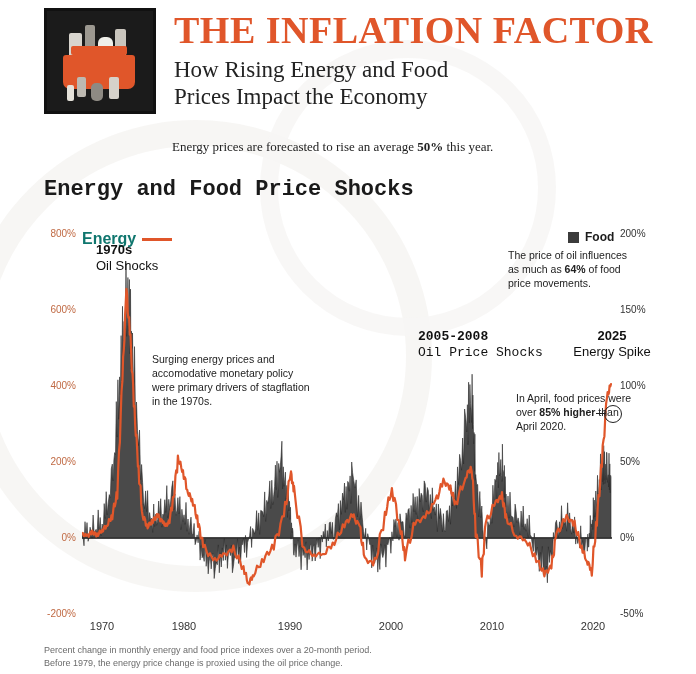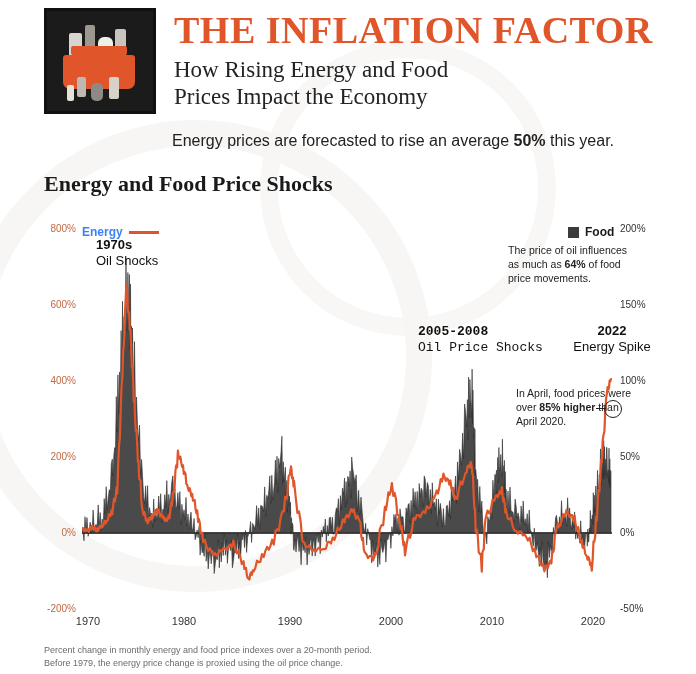"Energy prices are forecasted to" .lede { font-family: none -> Liberation Serif, serif; font-size: 16px -> 13px; margin: 18px 0 0 172px -> 24px 0 0 172px }
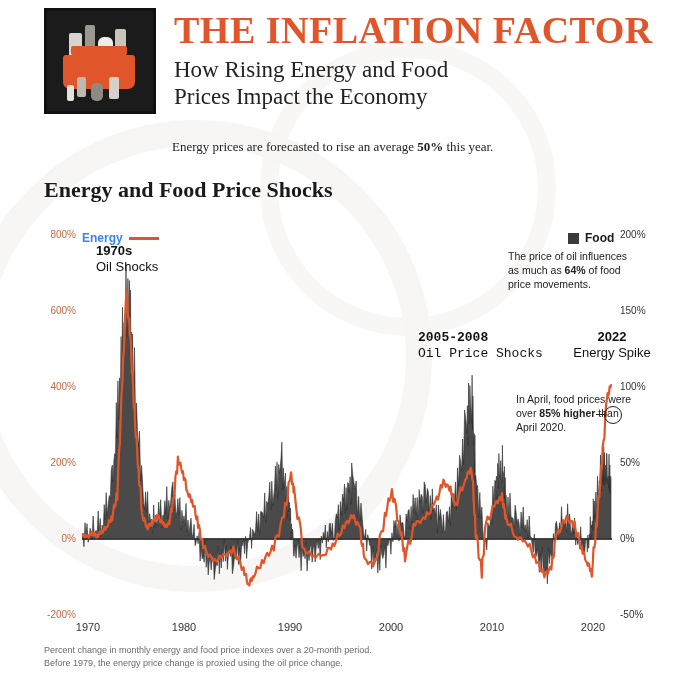"Energy and Food Price Shocks" .section-title { font-family: Liberation Serif, serif -> Liberation Mono, monospace }
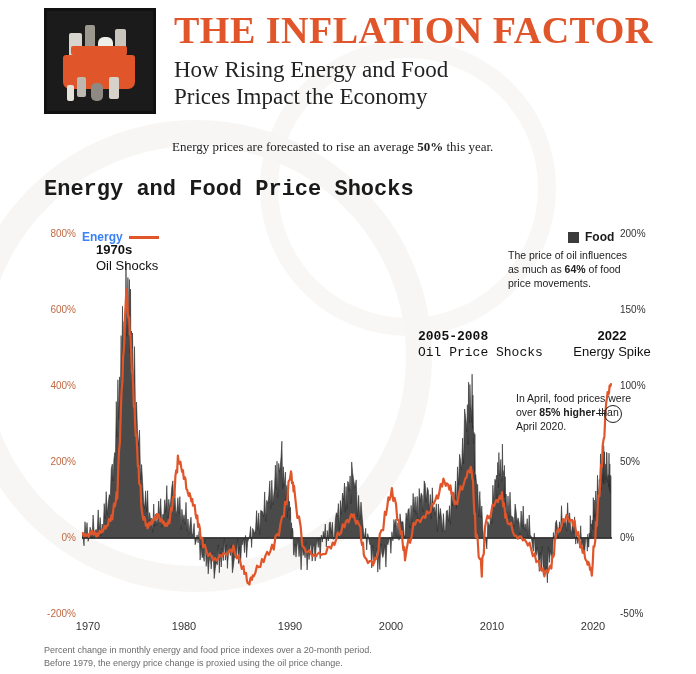"Energy" .legend-energy { color: #3b82f6 -> #0f766e; font-size: 12px -> 16px }
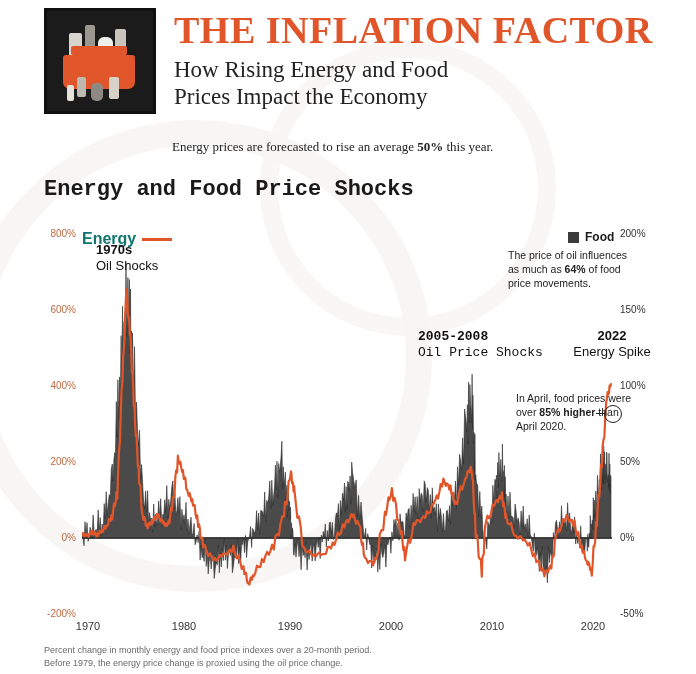"2022" div.anno-head { text: 2022 -> 2025 }
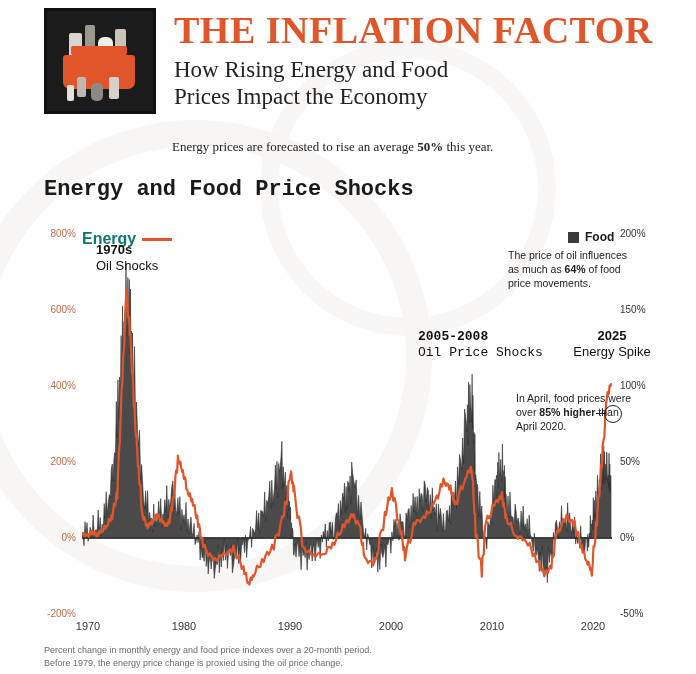"Surging energy prices and accomodative" div.anno { html: none -> <div>Surging energy prices and accomodative monetary policy were primary drivers of stagflation in the 1970s.</div> }
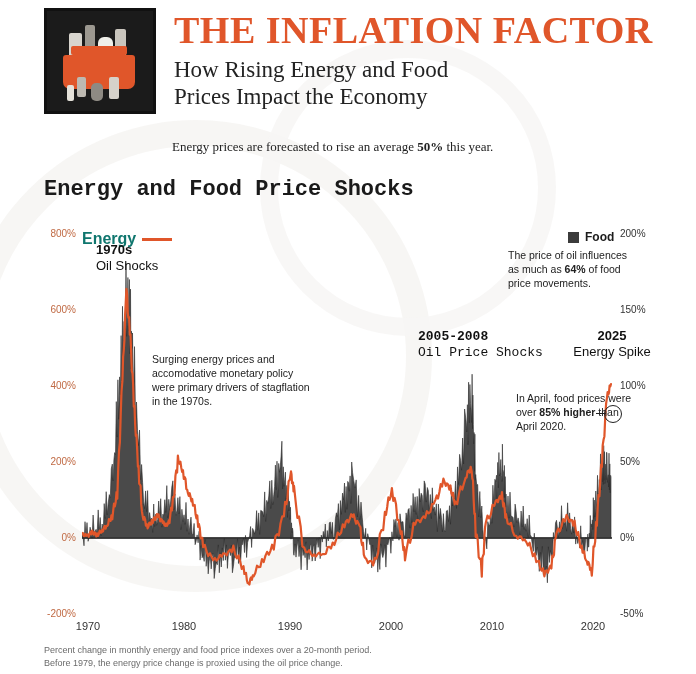"1970" div.xtick { left: 6px -> 20px }
